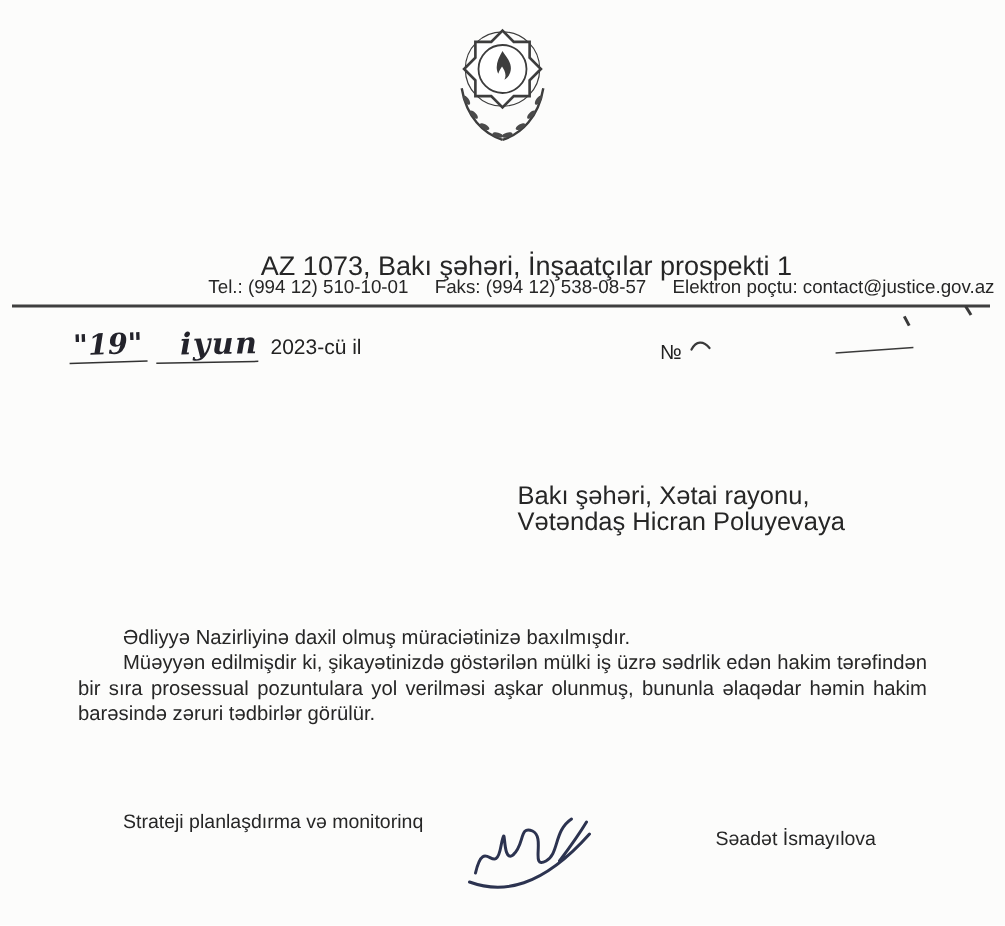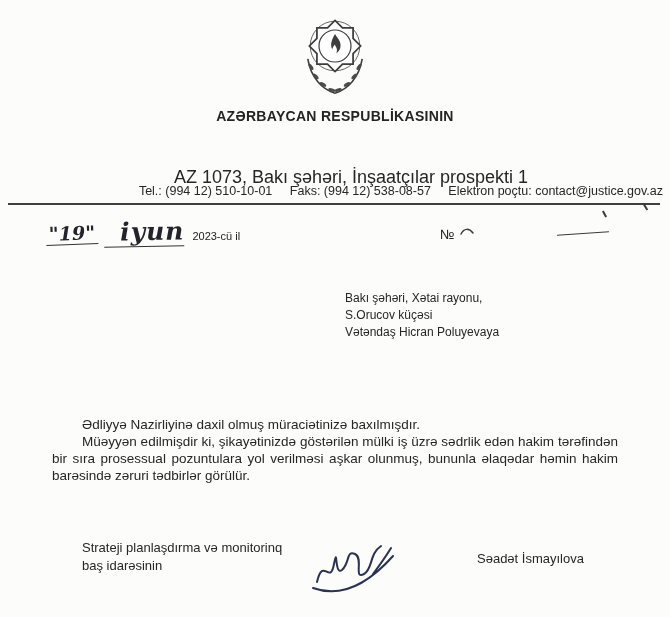"AZƏRBAYCAN RESPUBLİKASININ" div { html: <div>AZƏRBAYCAN RESPUBLİKASININ</div> -> none }
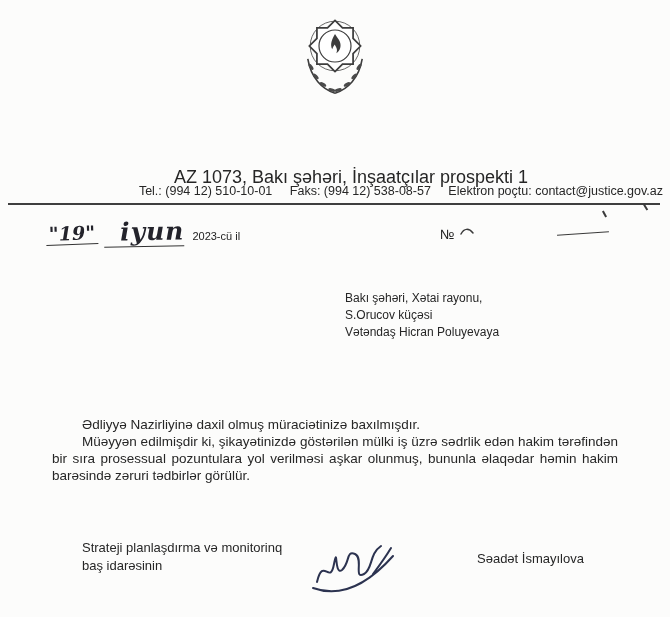"iyun" .month-text { font-size: 25px -> 20px }
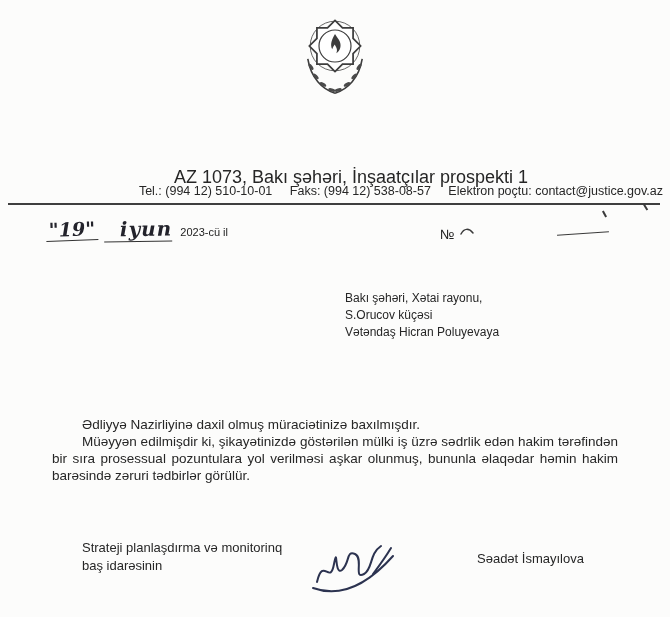"2023-cü il" .year { font-size: 11px -> 14px }
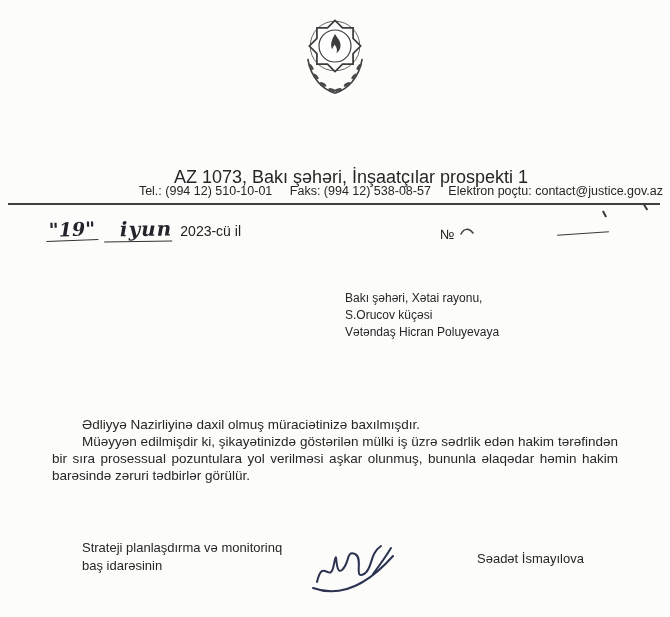"Bakı şəhəri, Xətai rayonu," .recipient { font-size: 12px -> 17px; top: 290px -> 322px }
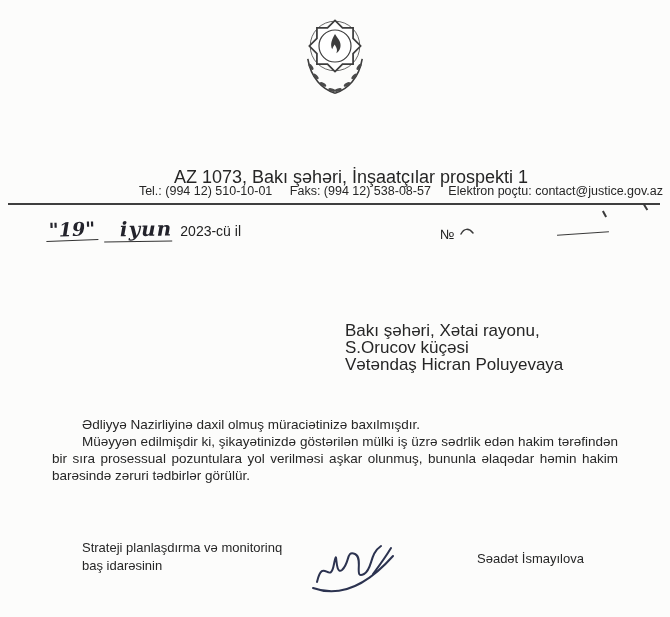"S.Orucov küçəsi" div { html: <div>S.Orucov küçəsi</div> -> none }
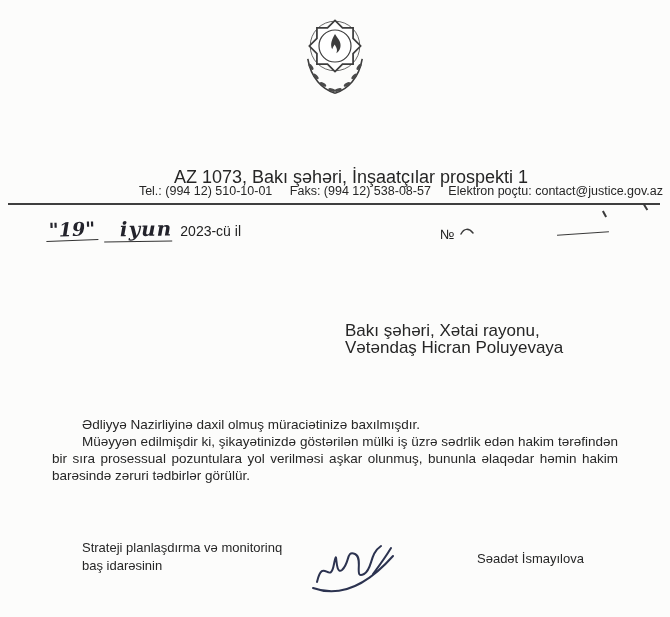"baş idarəsinin" div { html: <div>baş idarəsinin</div> -> none }
